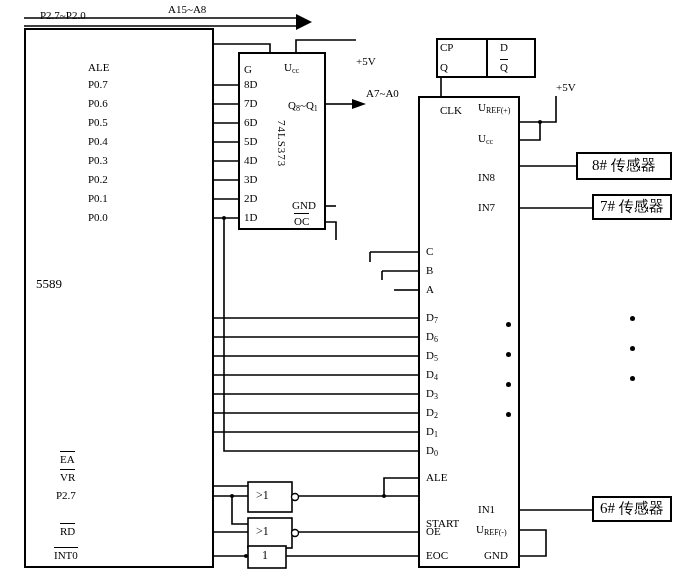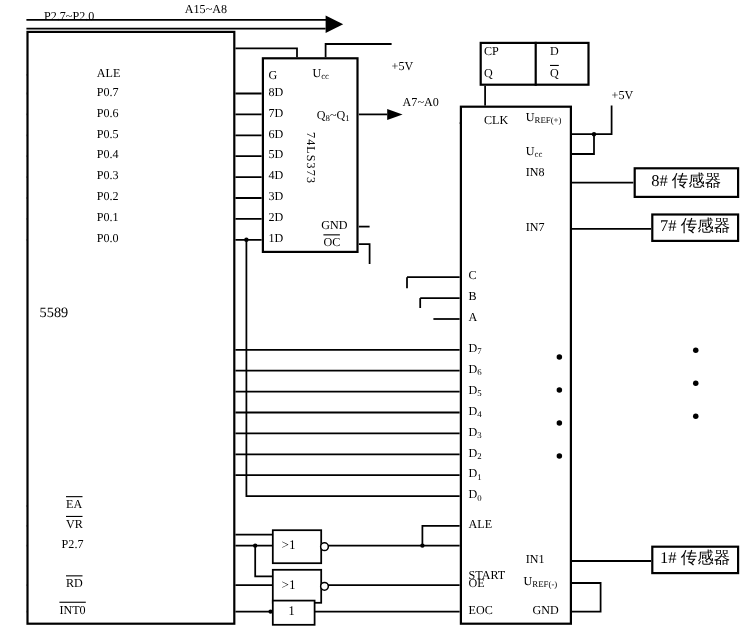"IN8" div.lbl { top: 152px -> 172px }
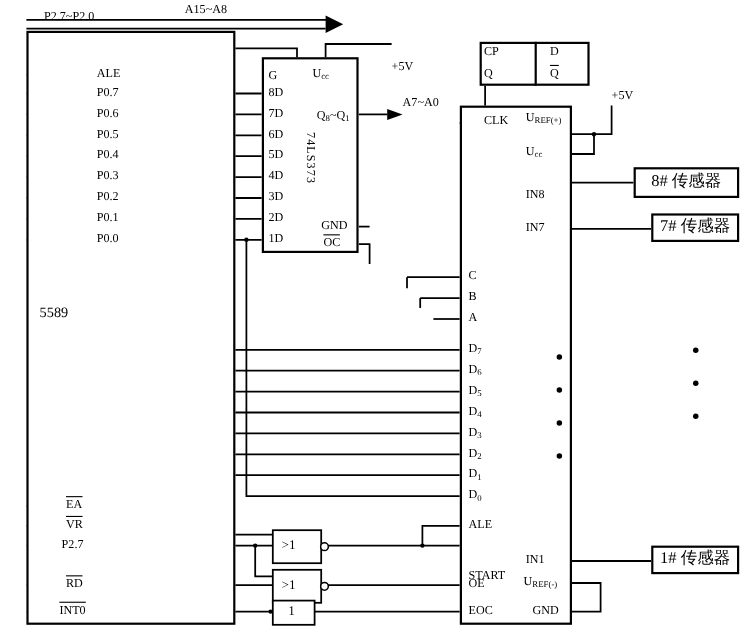"1# 传感器" div.lbl { text: 1 -> 6 }
